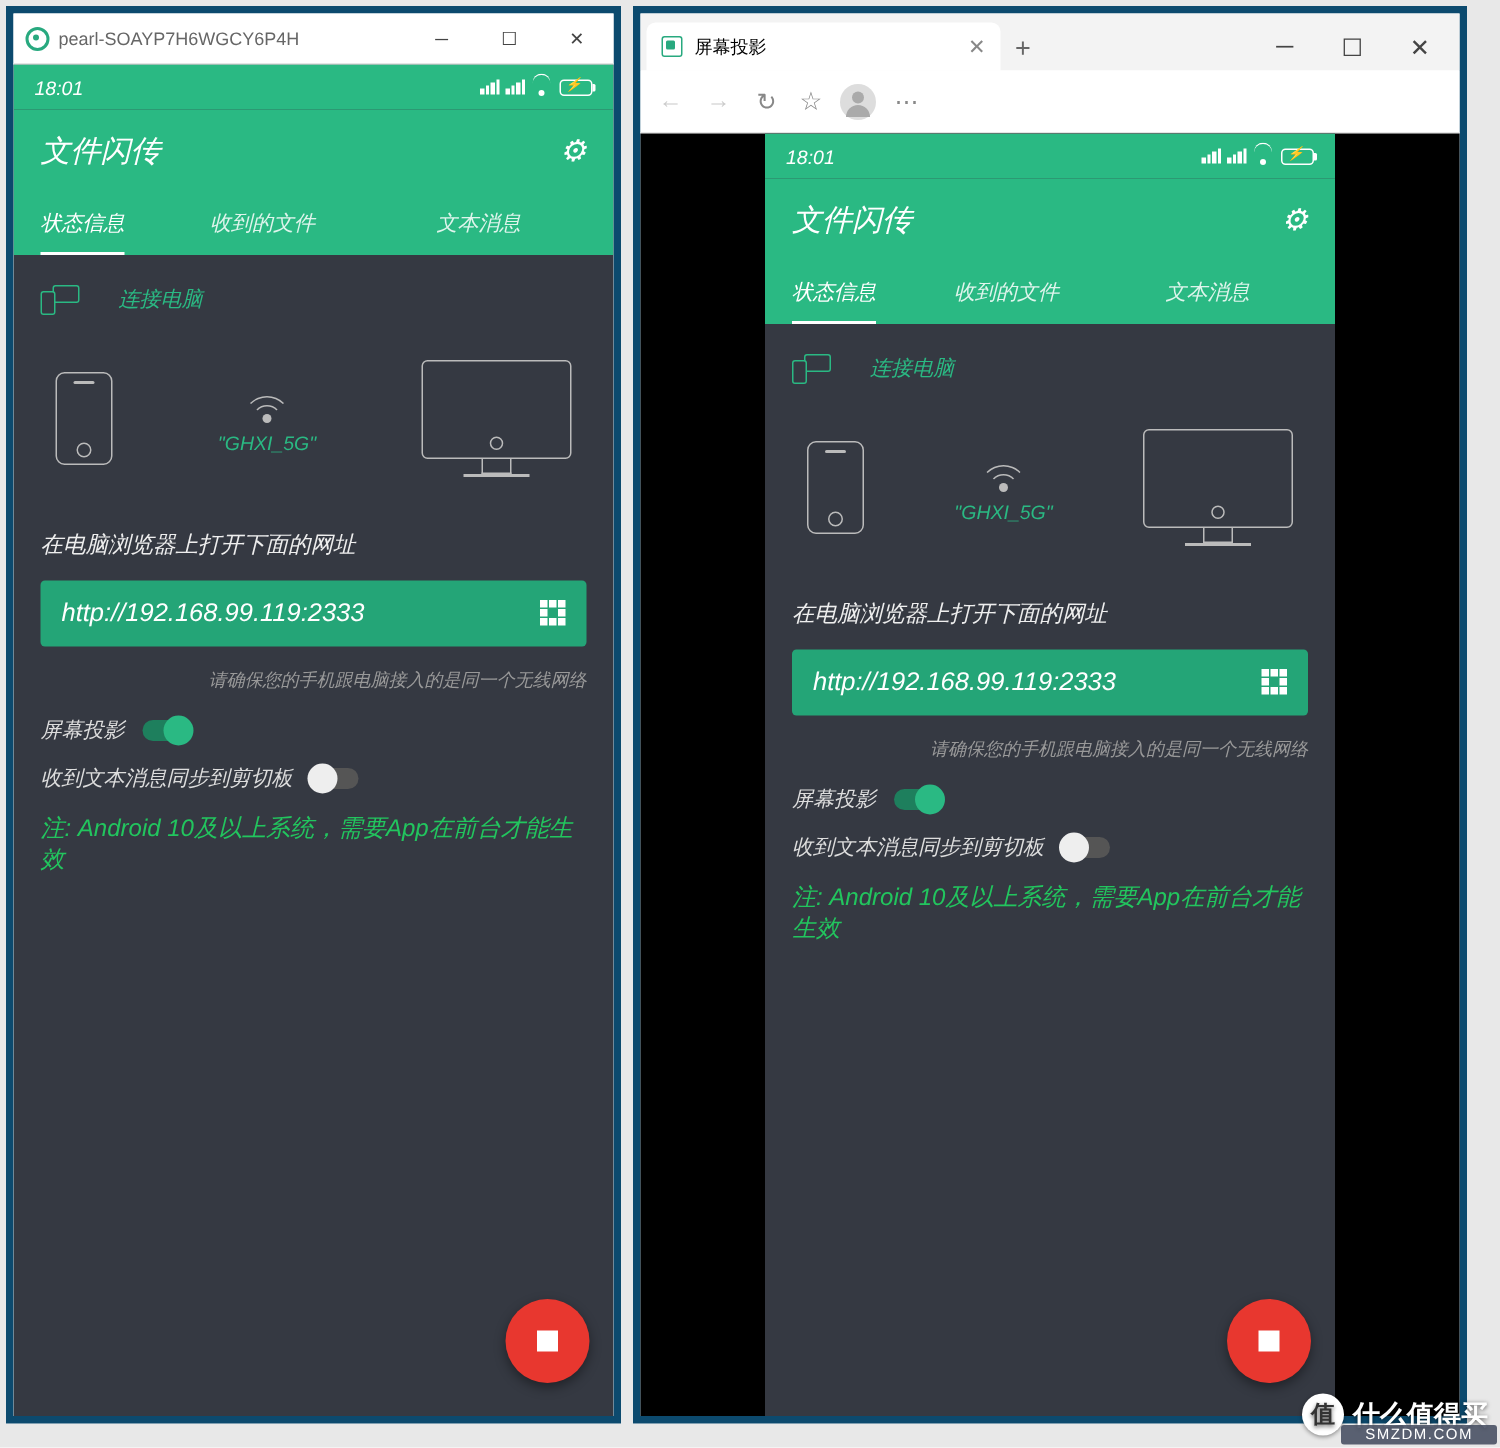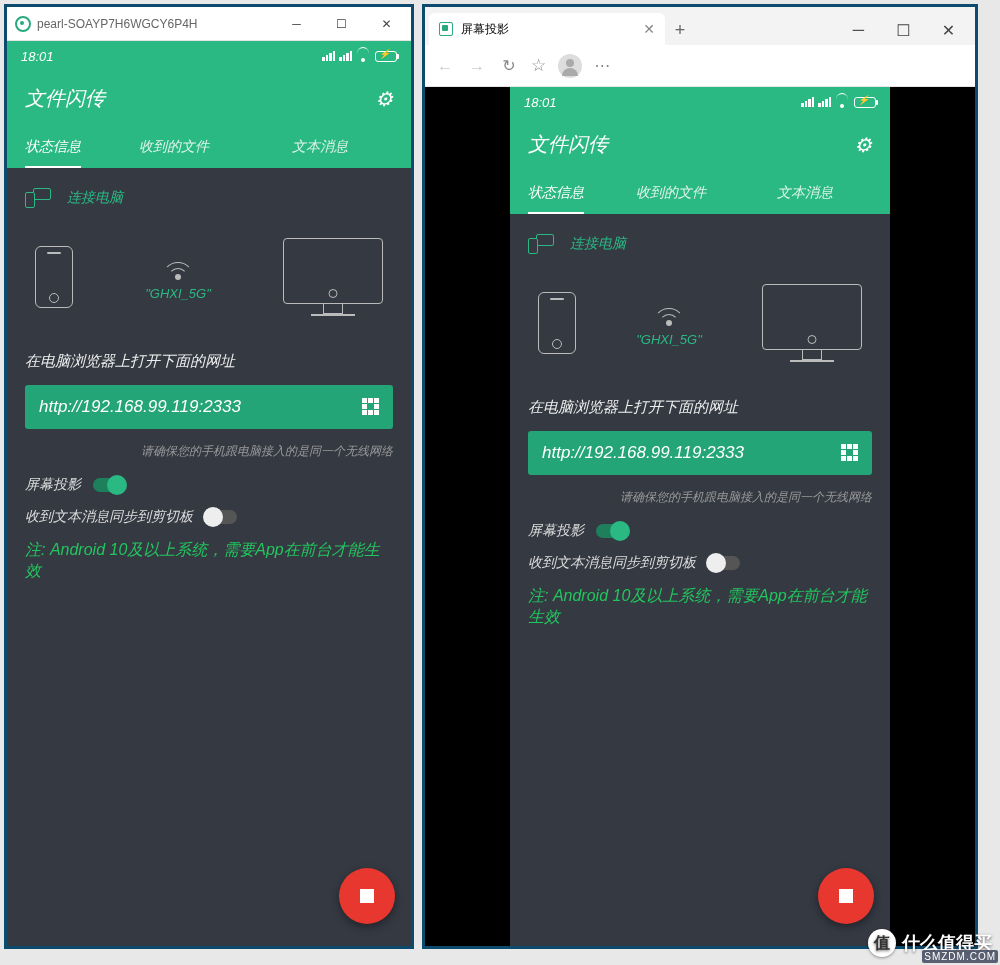"pearl-SOAYP7H6WGCY6P4H" .window { border: 3px solid #0c4a6e -> 5px solid #0c4a6e }
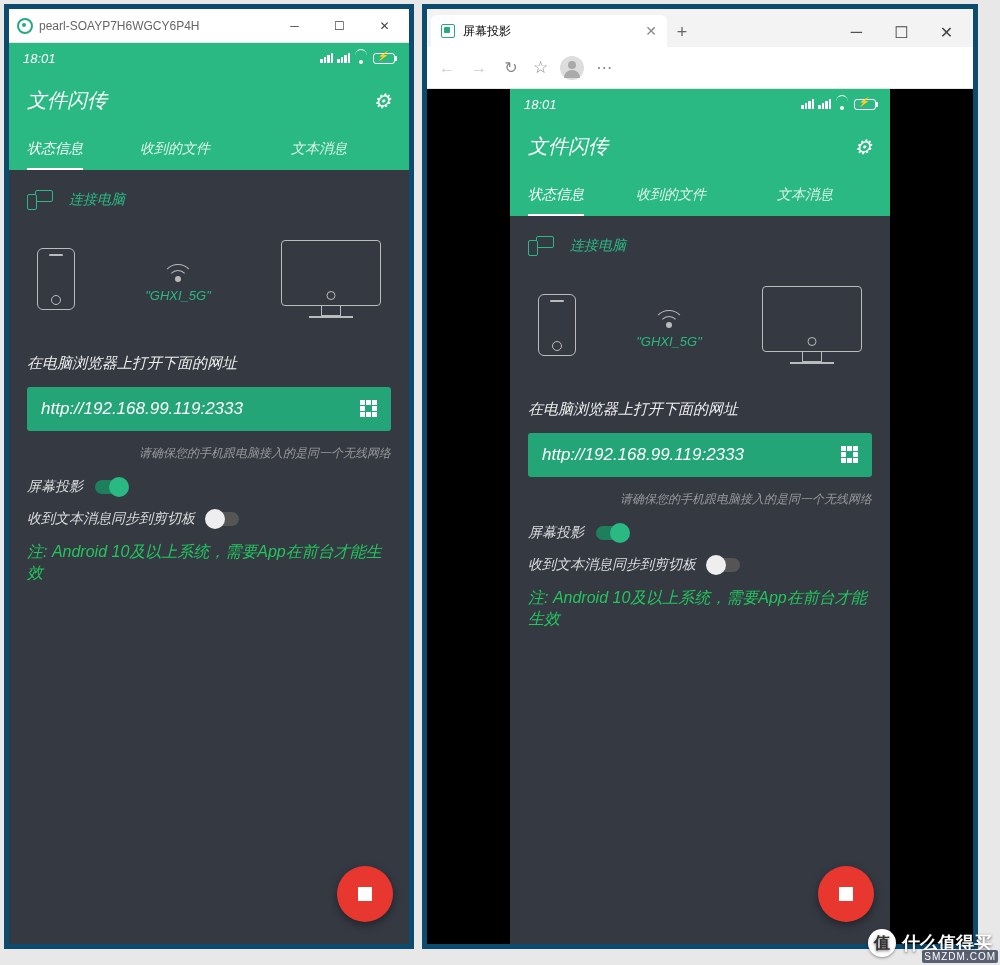"连接电脑" .connect { gap: 16px -> 26px }
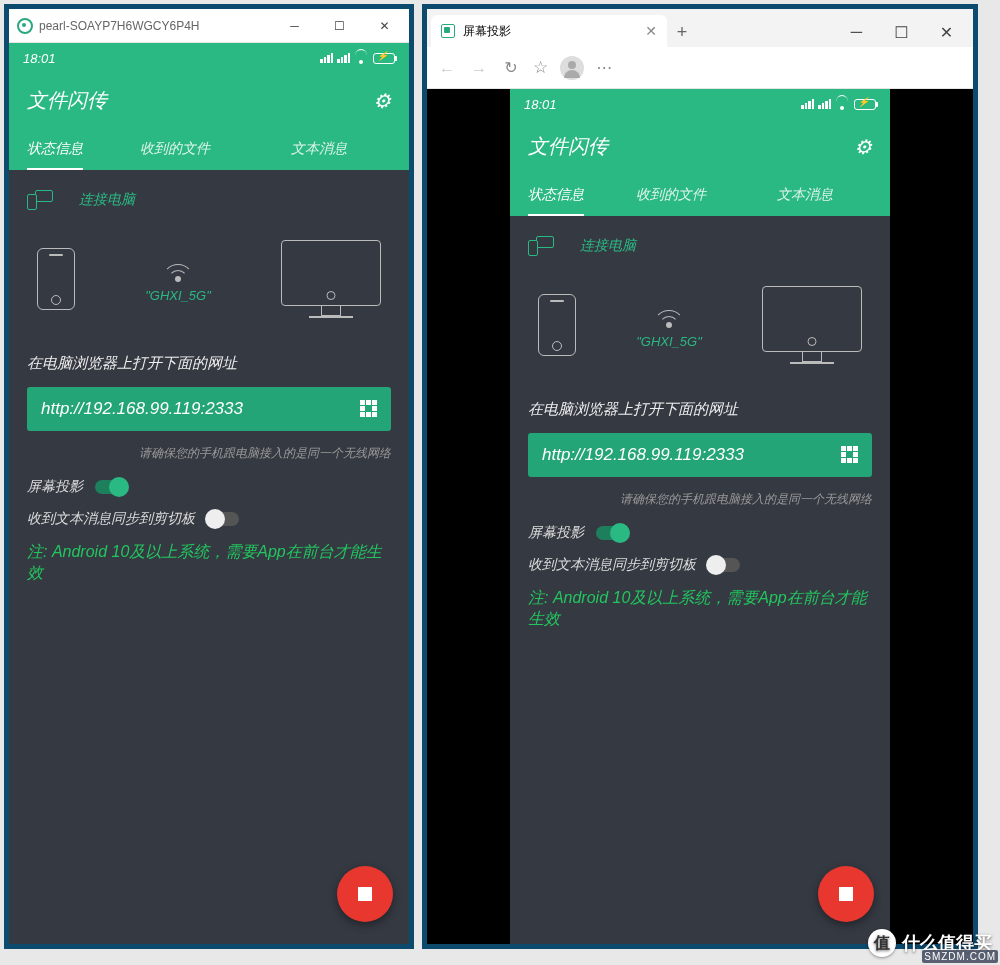"SMZDM.COM" .srcbox { padding: 1px 2px -> 1px 16px }
